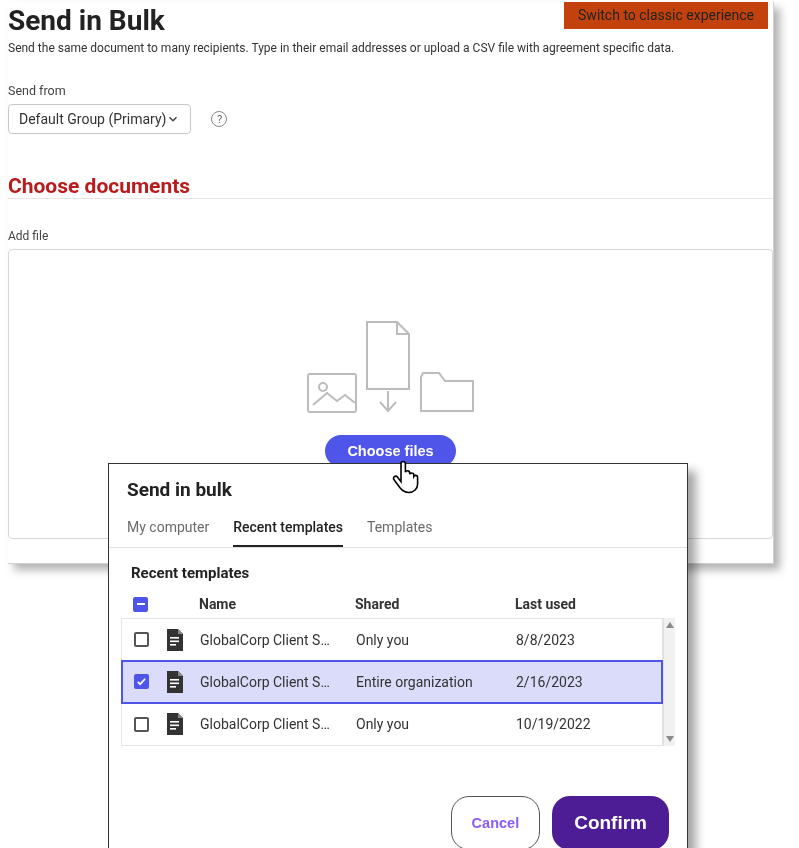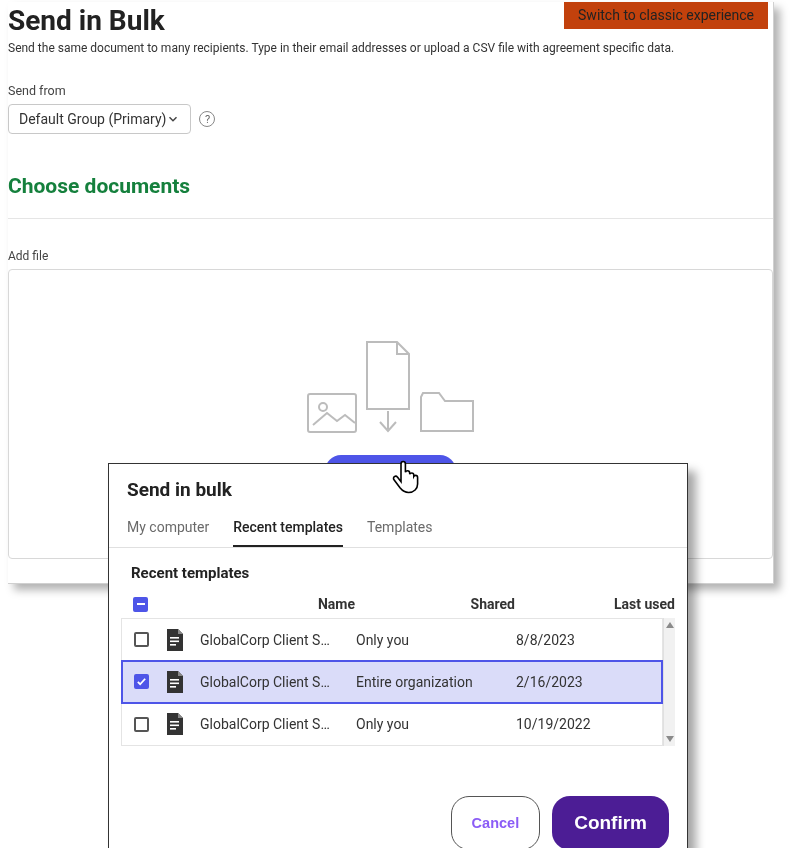"Default Group (Primary)" .send-from-row { gap: 8px -> 20px }
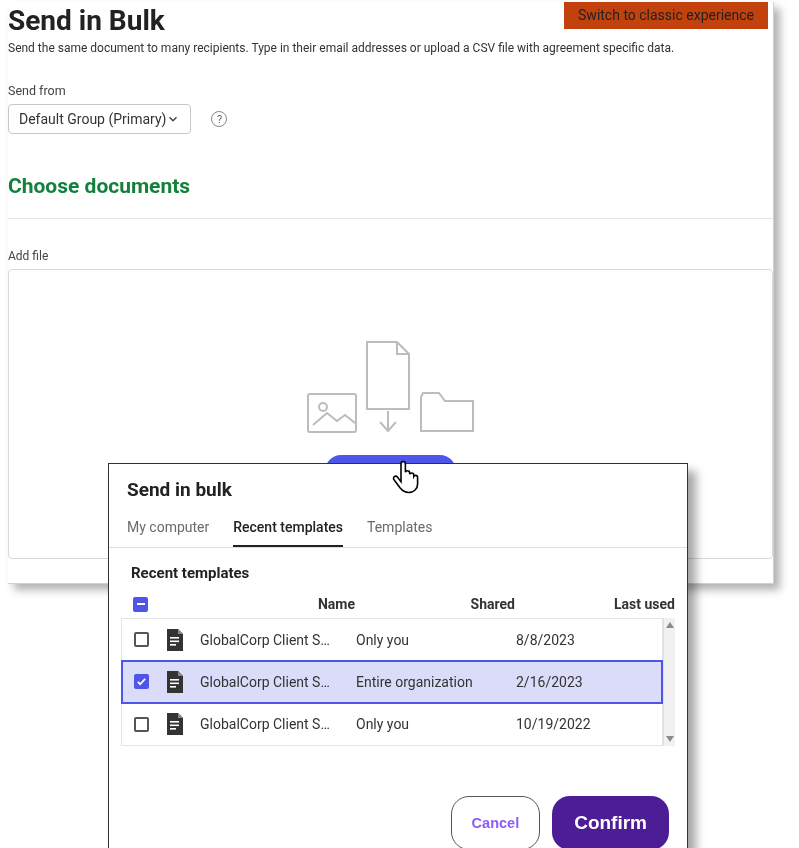"Choose documents" h2.section-title { color: #15803d -> #b91c1c; padding-bottom: 20px -> 0 }
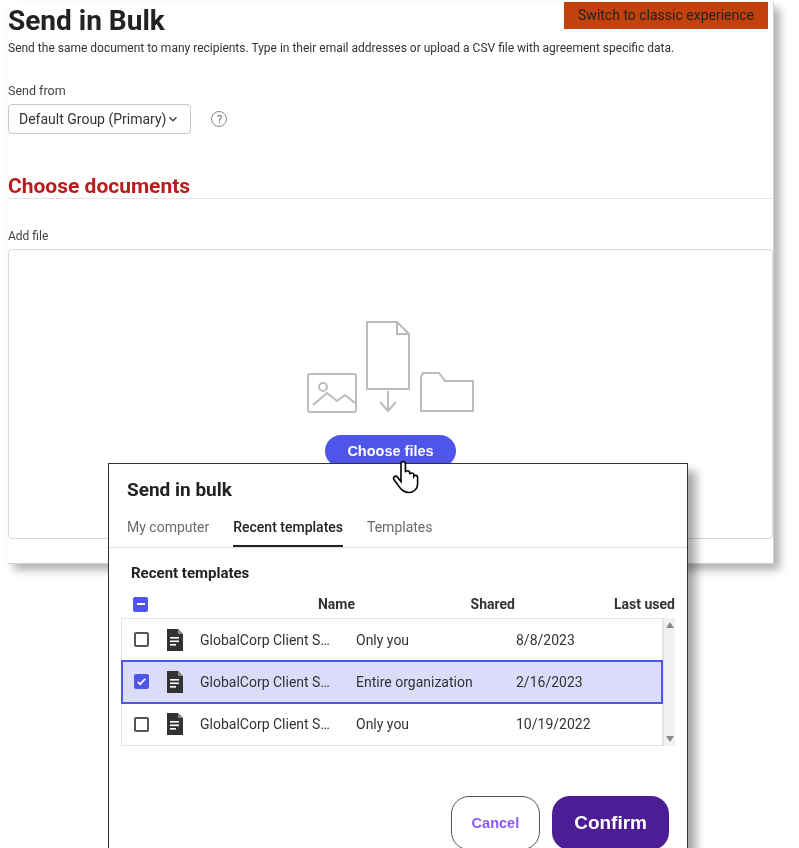"Name" .tbl-head { text-align: right -> none }
